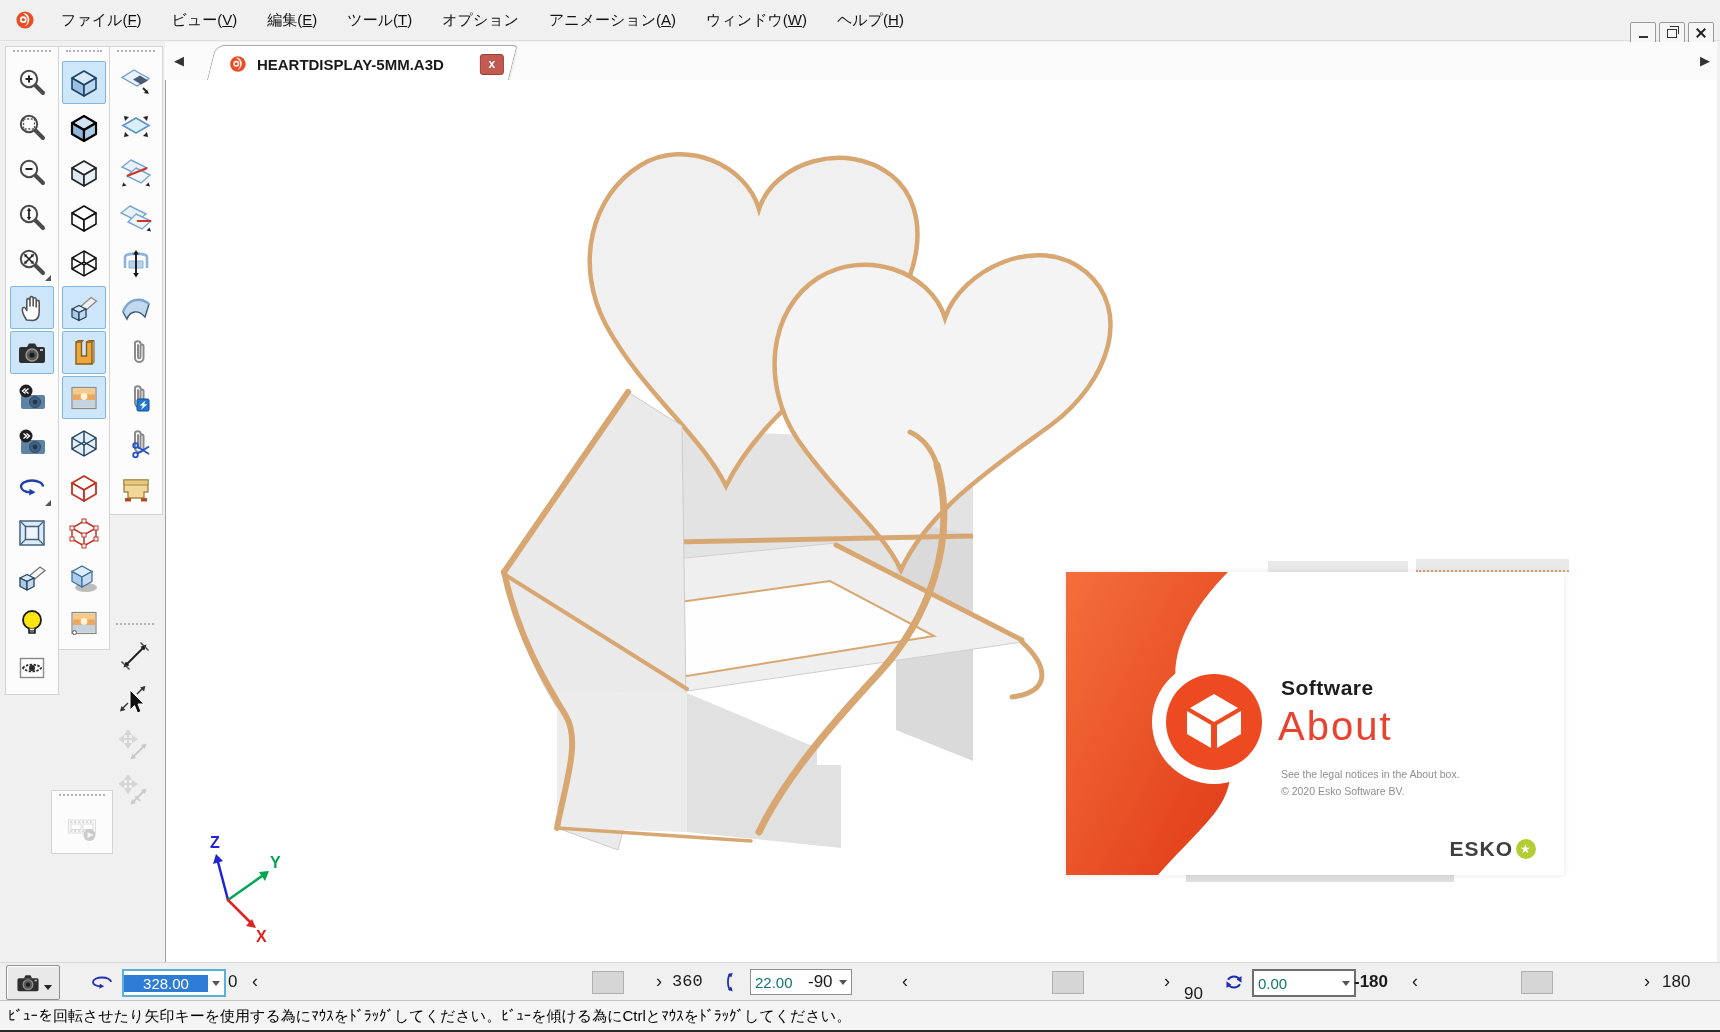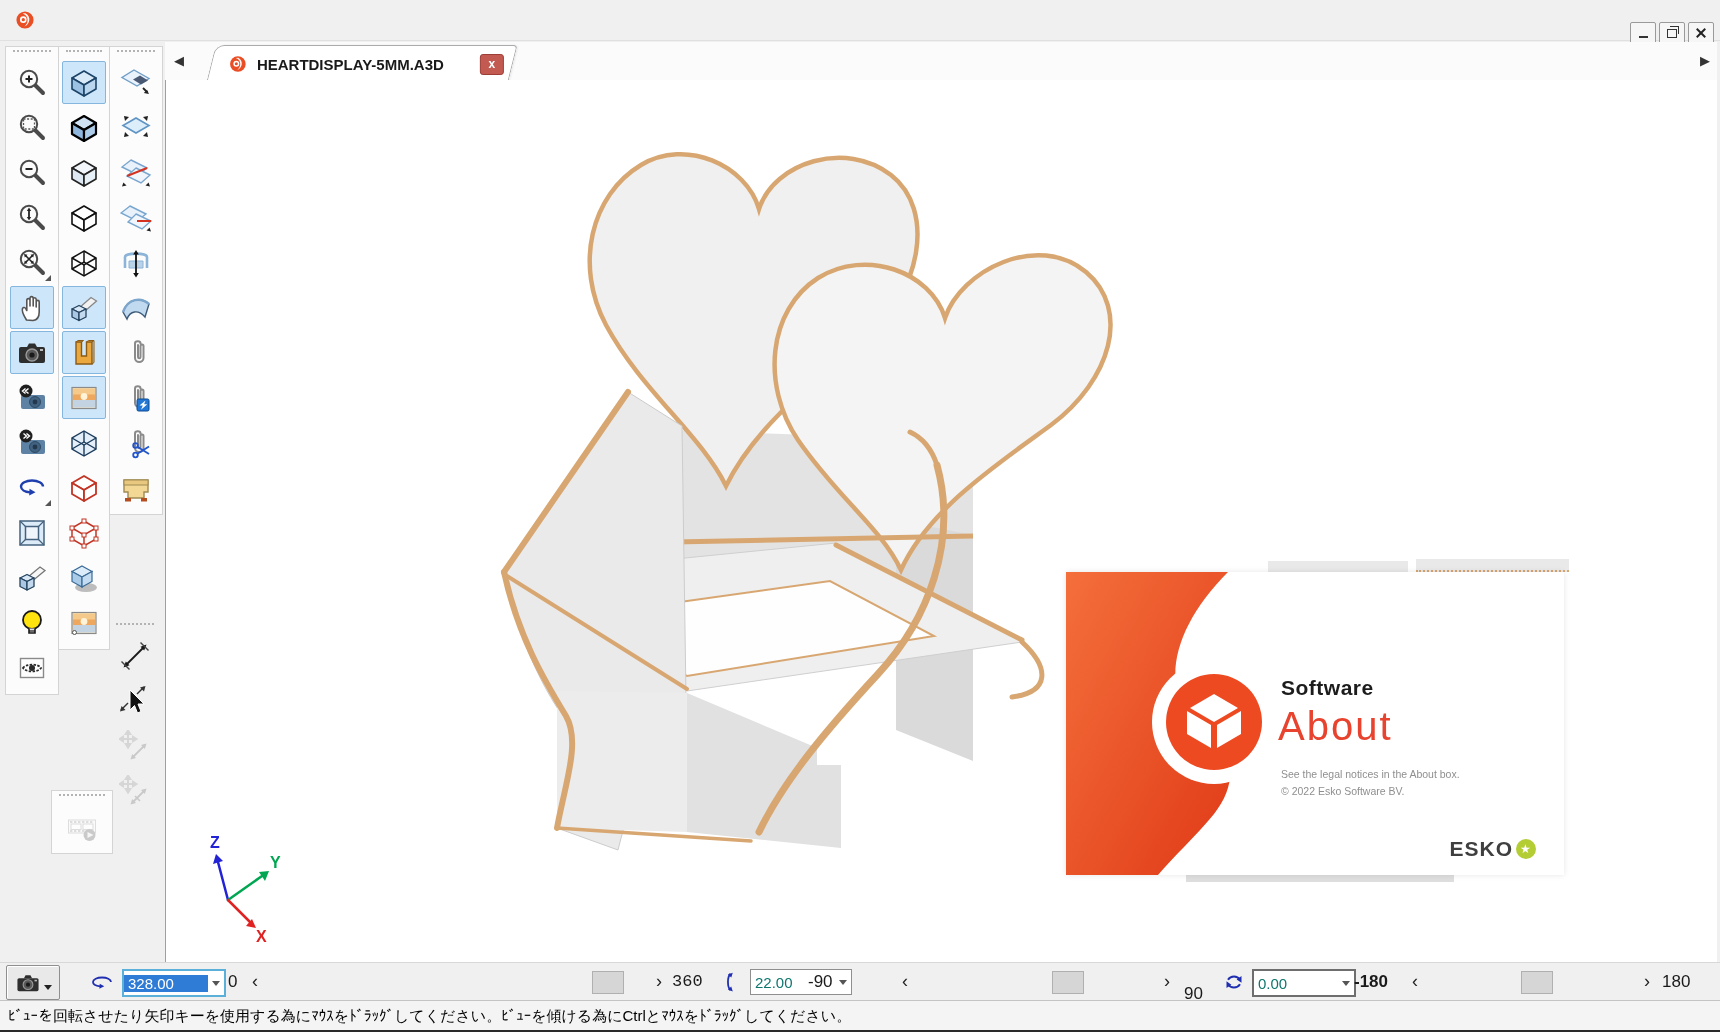"ファイル(F)" div { html: none -> <div> <div>ファイル(<u>F</u>)</div> <div>ビュー(<u>V</u>)</div> <div>編集(<u>E</u>)</div> <div>ツール(<u>T</u>)</div> <div>オプション</div> <div>アニメーション(<u>A</u>)</div> <div>ウィンドウ(<u>W</u>)</div> <div>ヘルプ(<u>H</u>)</div> </div> }
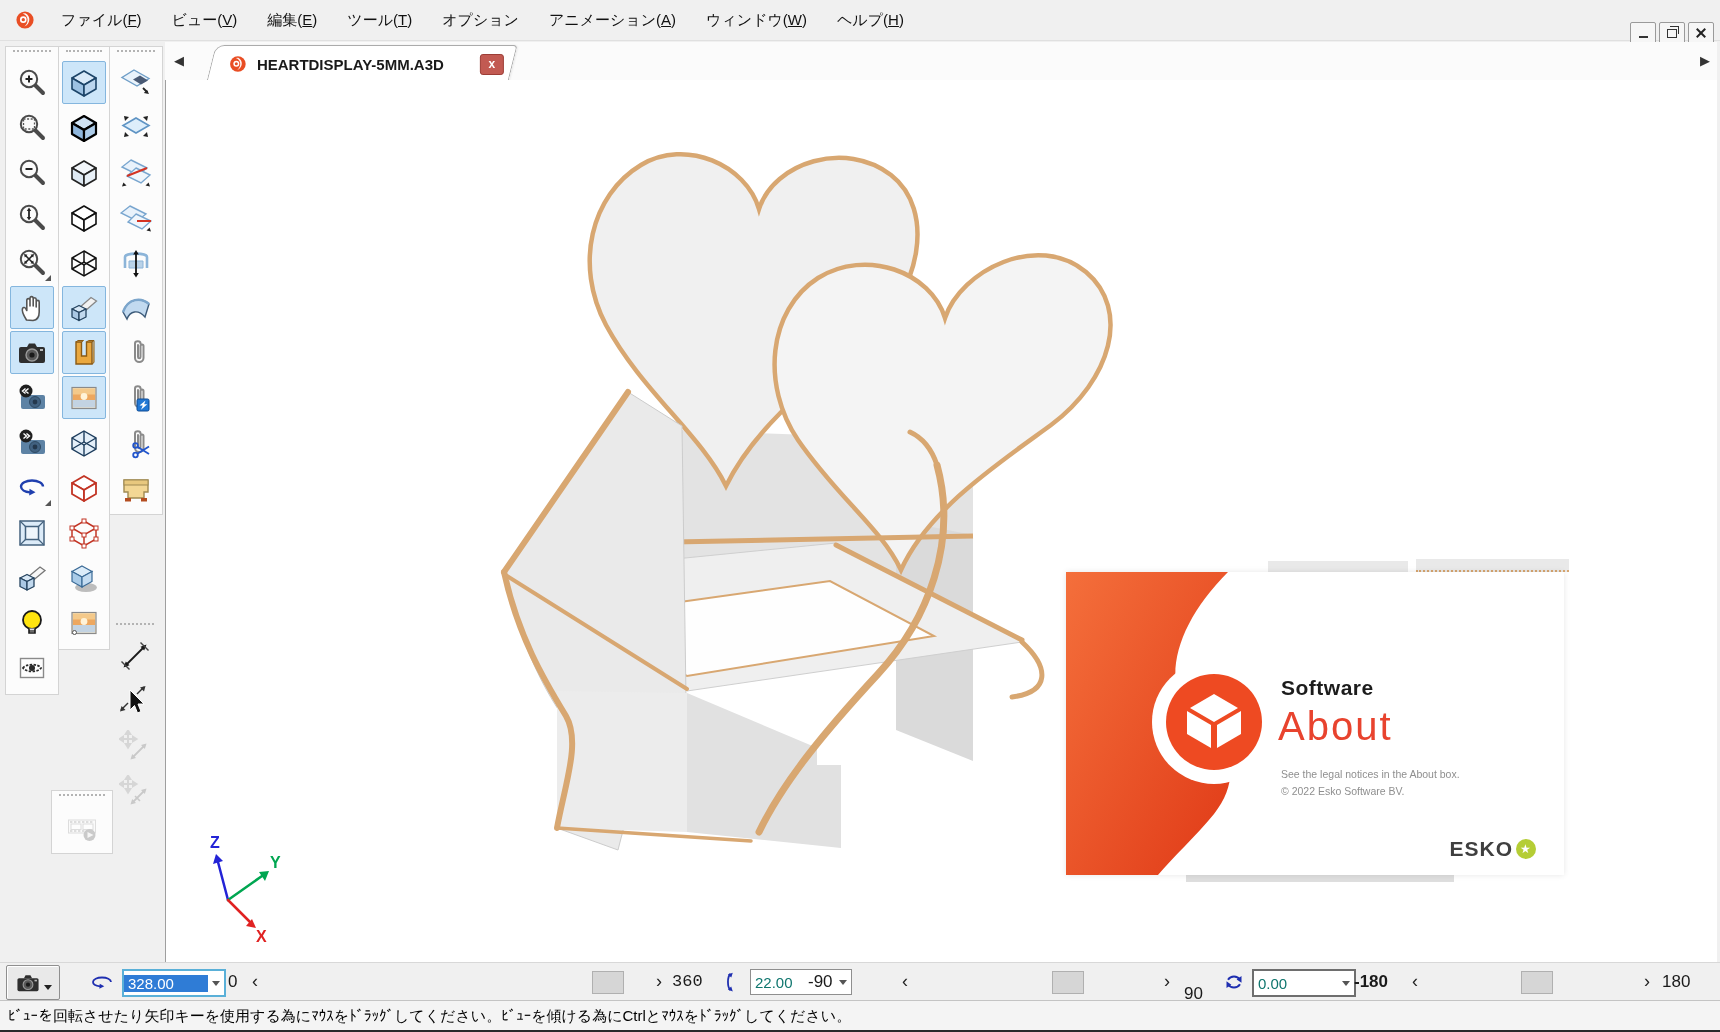"© 2022 Esko Software BV." div.sp-legal2 { text: 2022 -> 2020 }
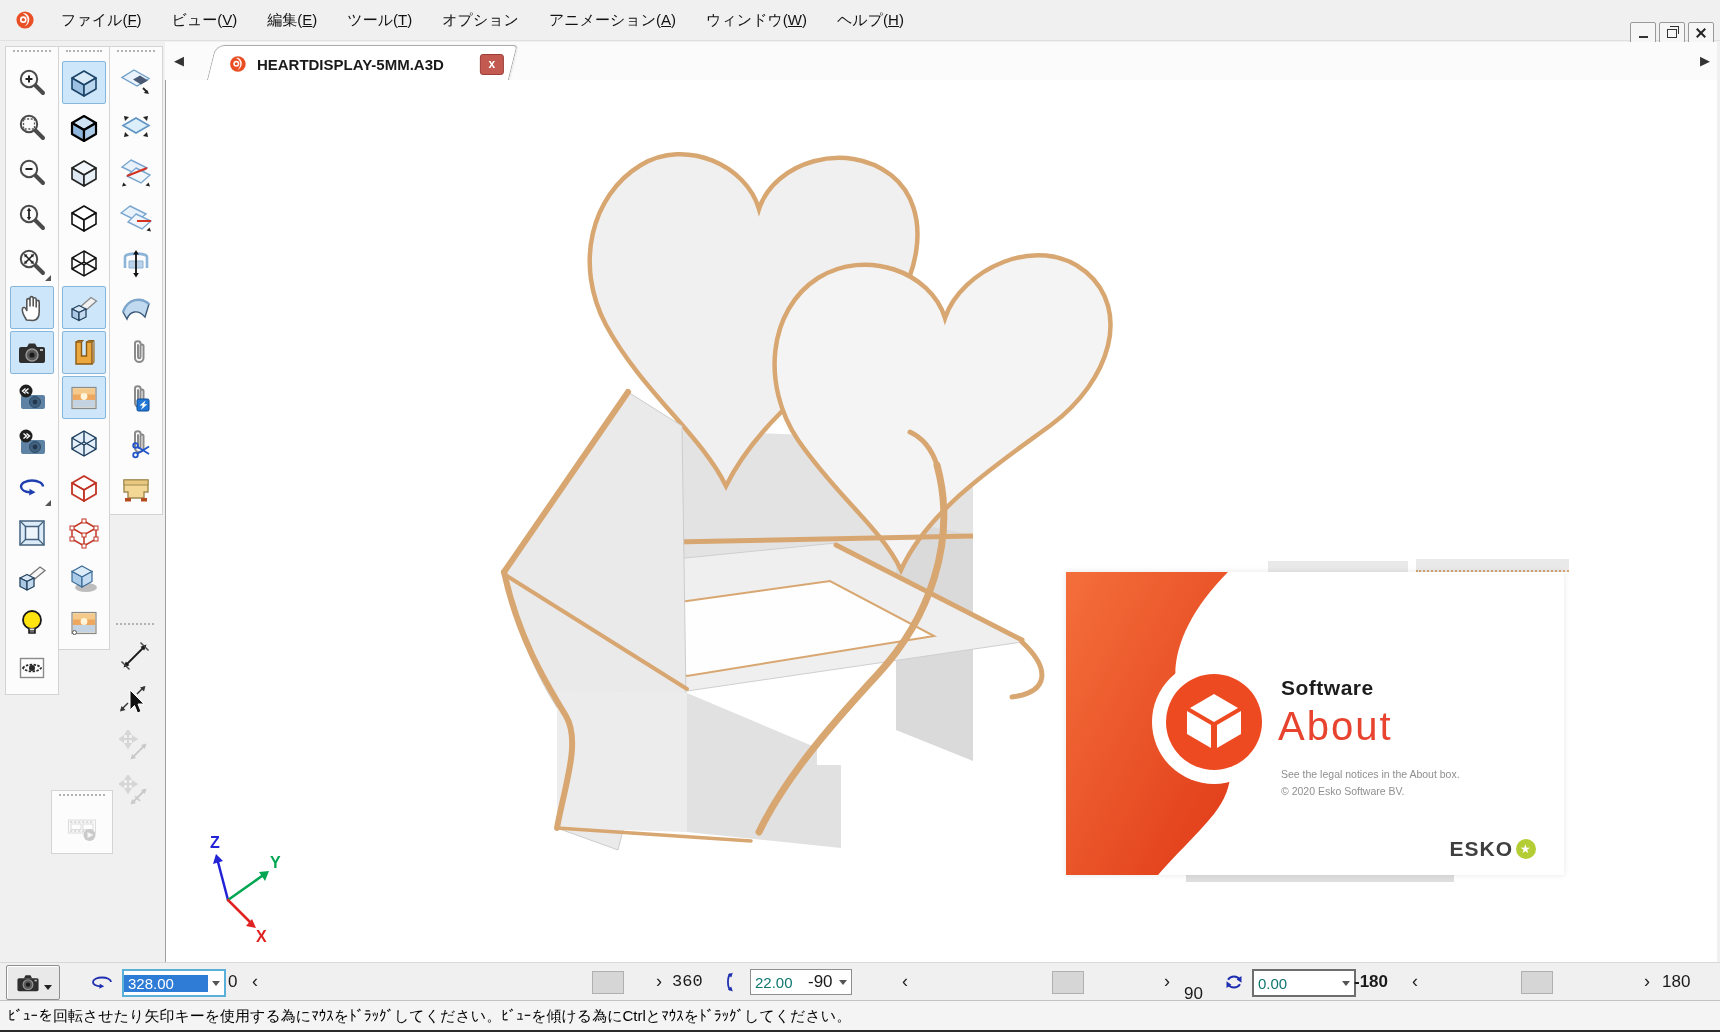"328.00" .combo.c0 { text-align: none -> center }
